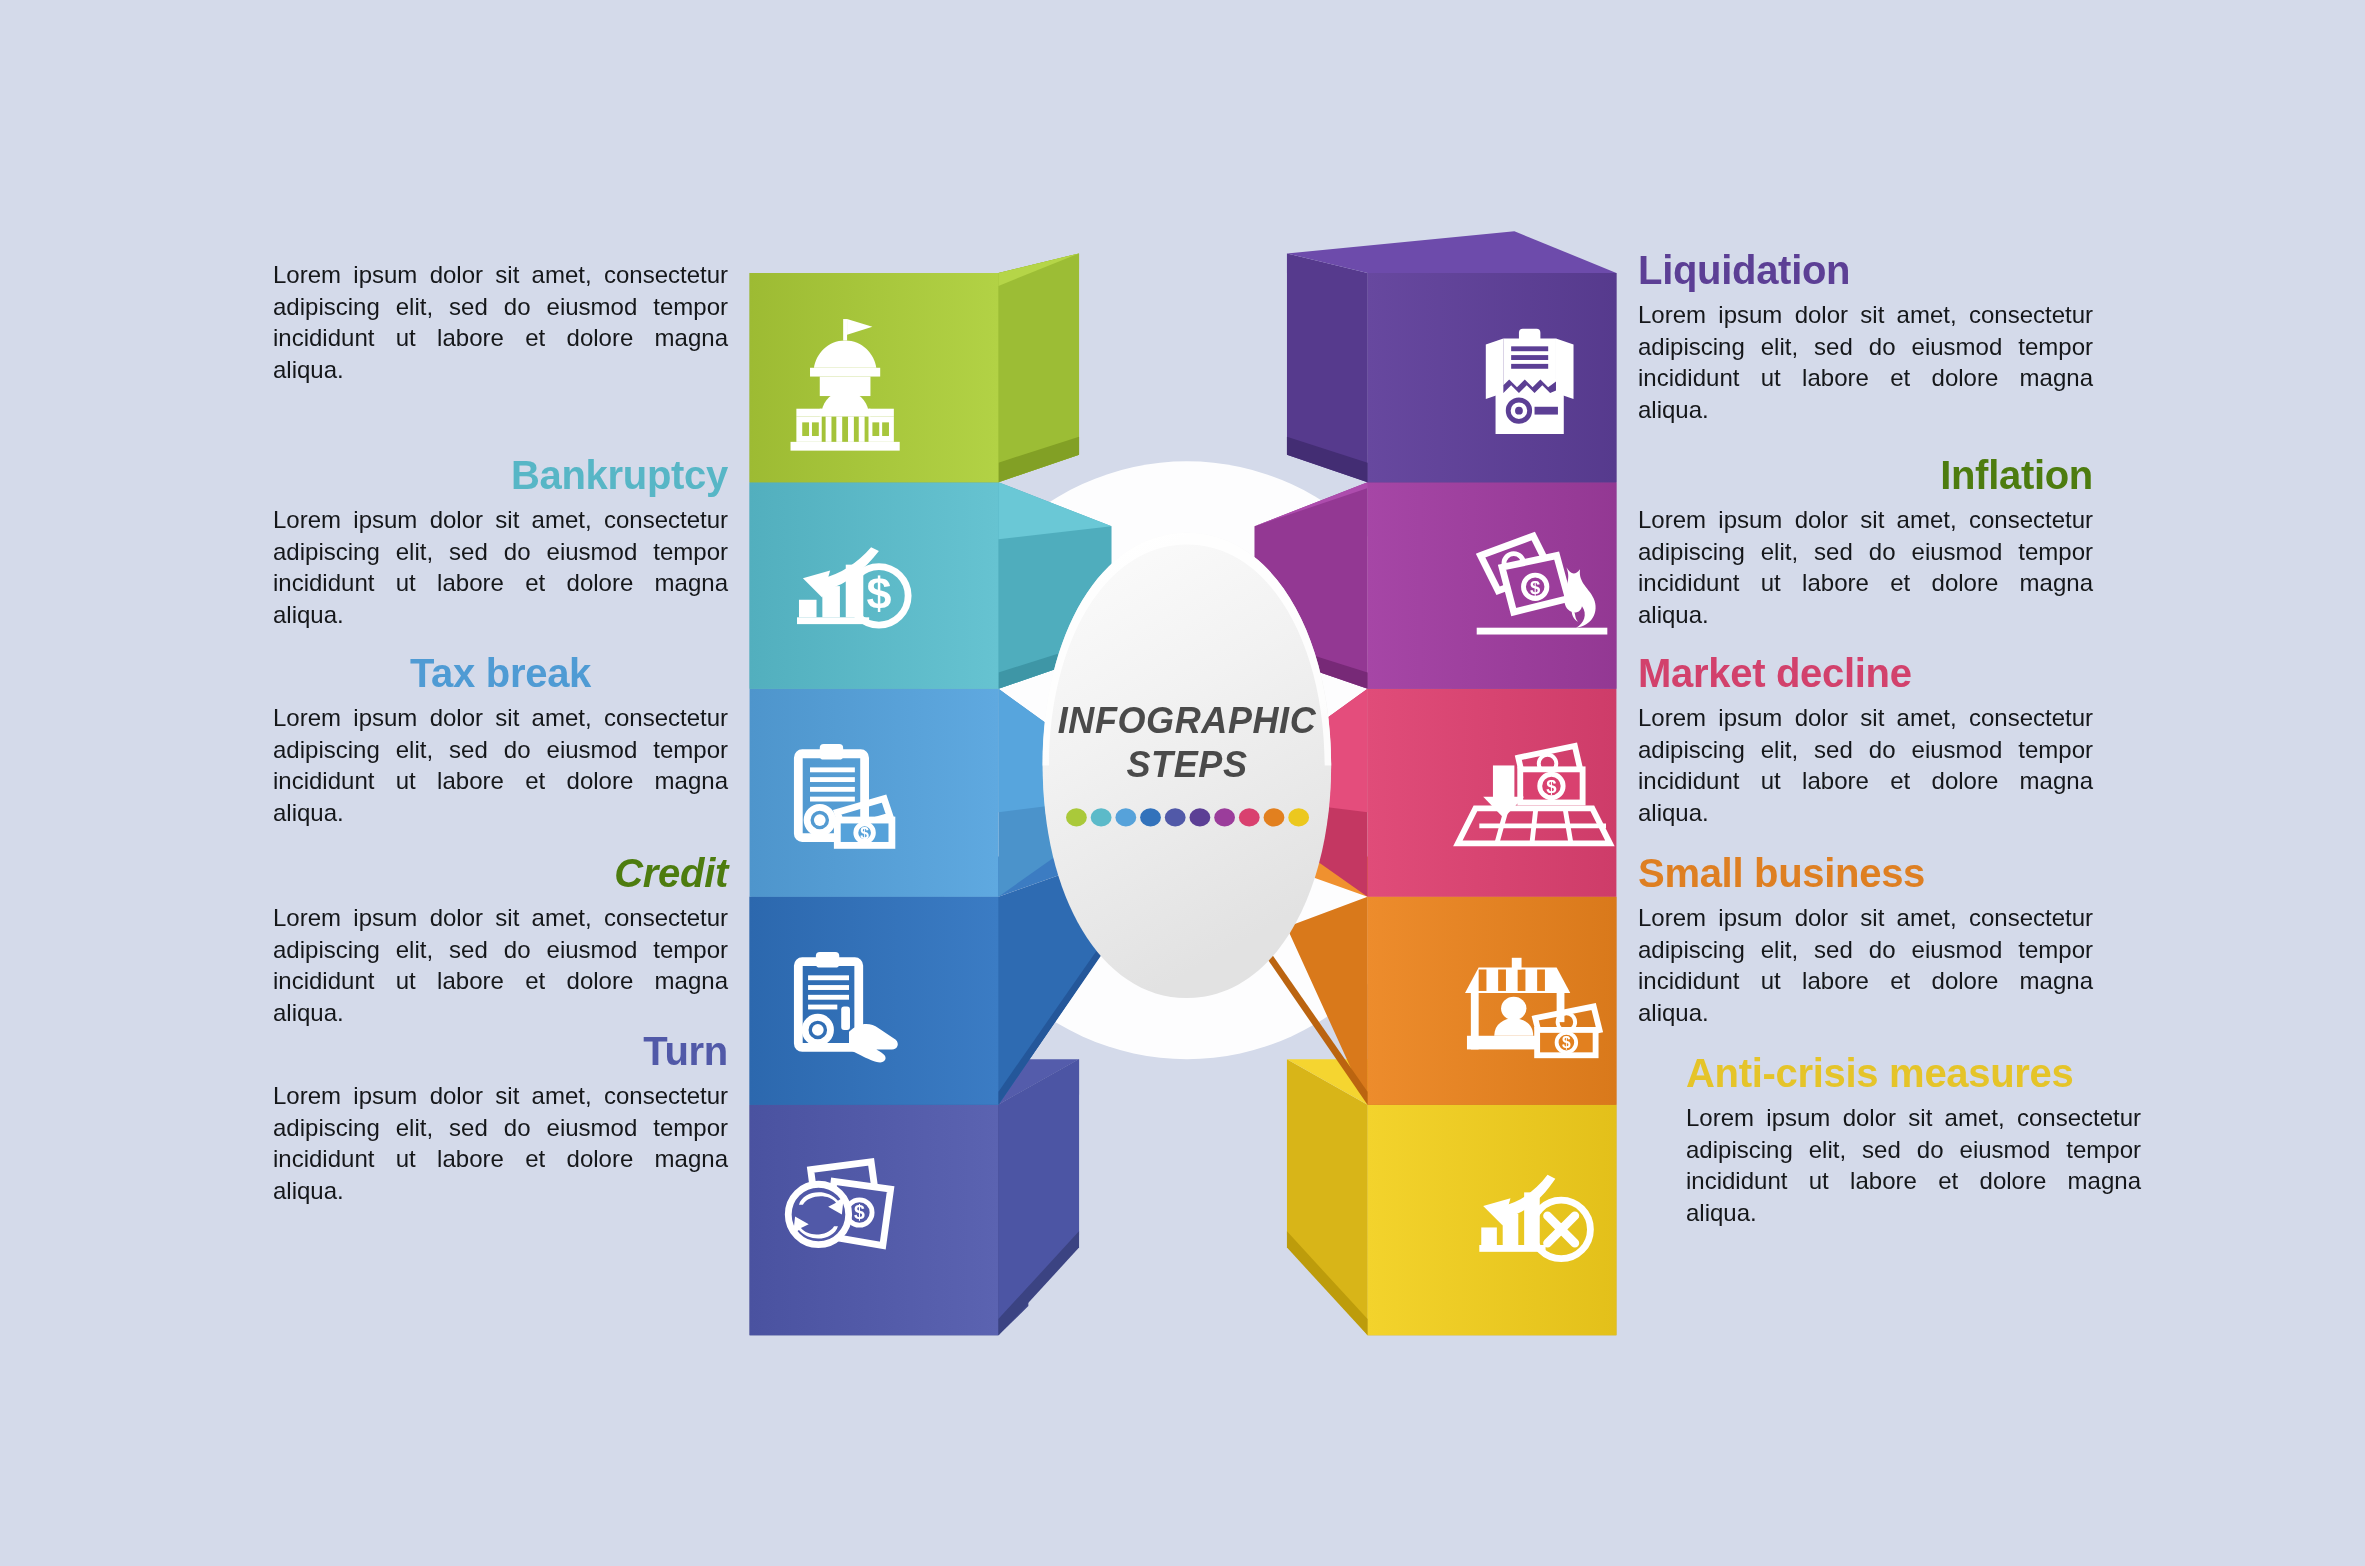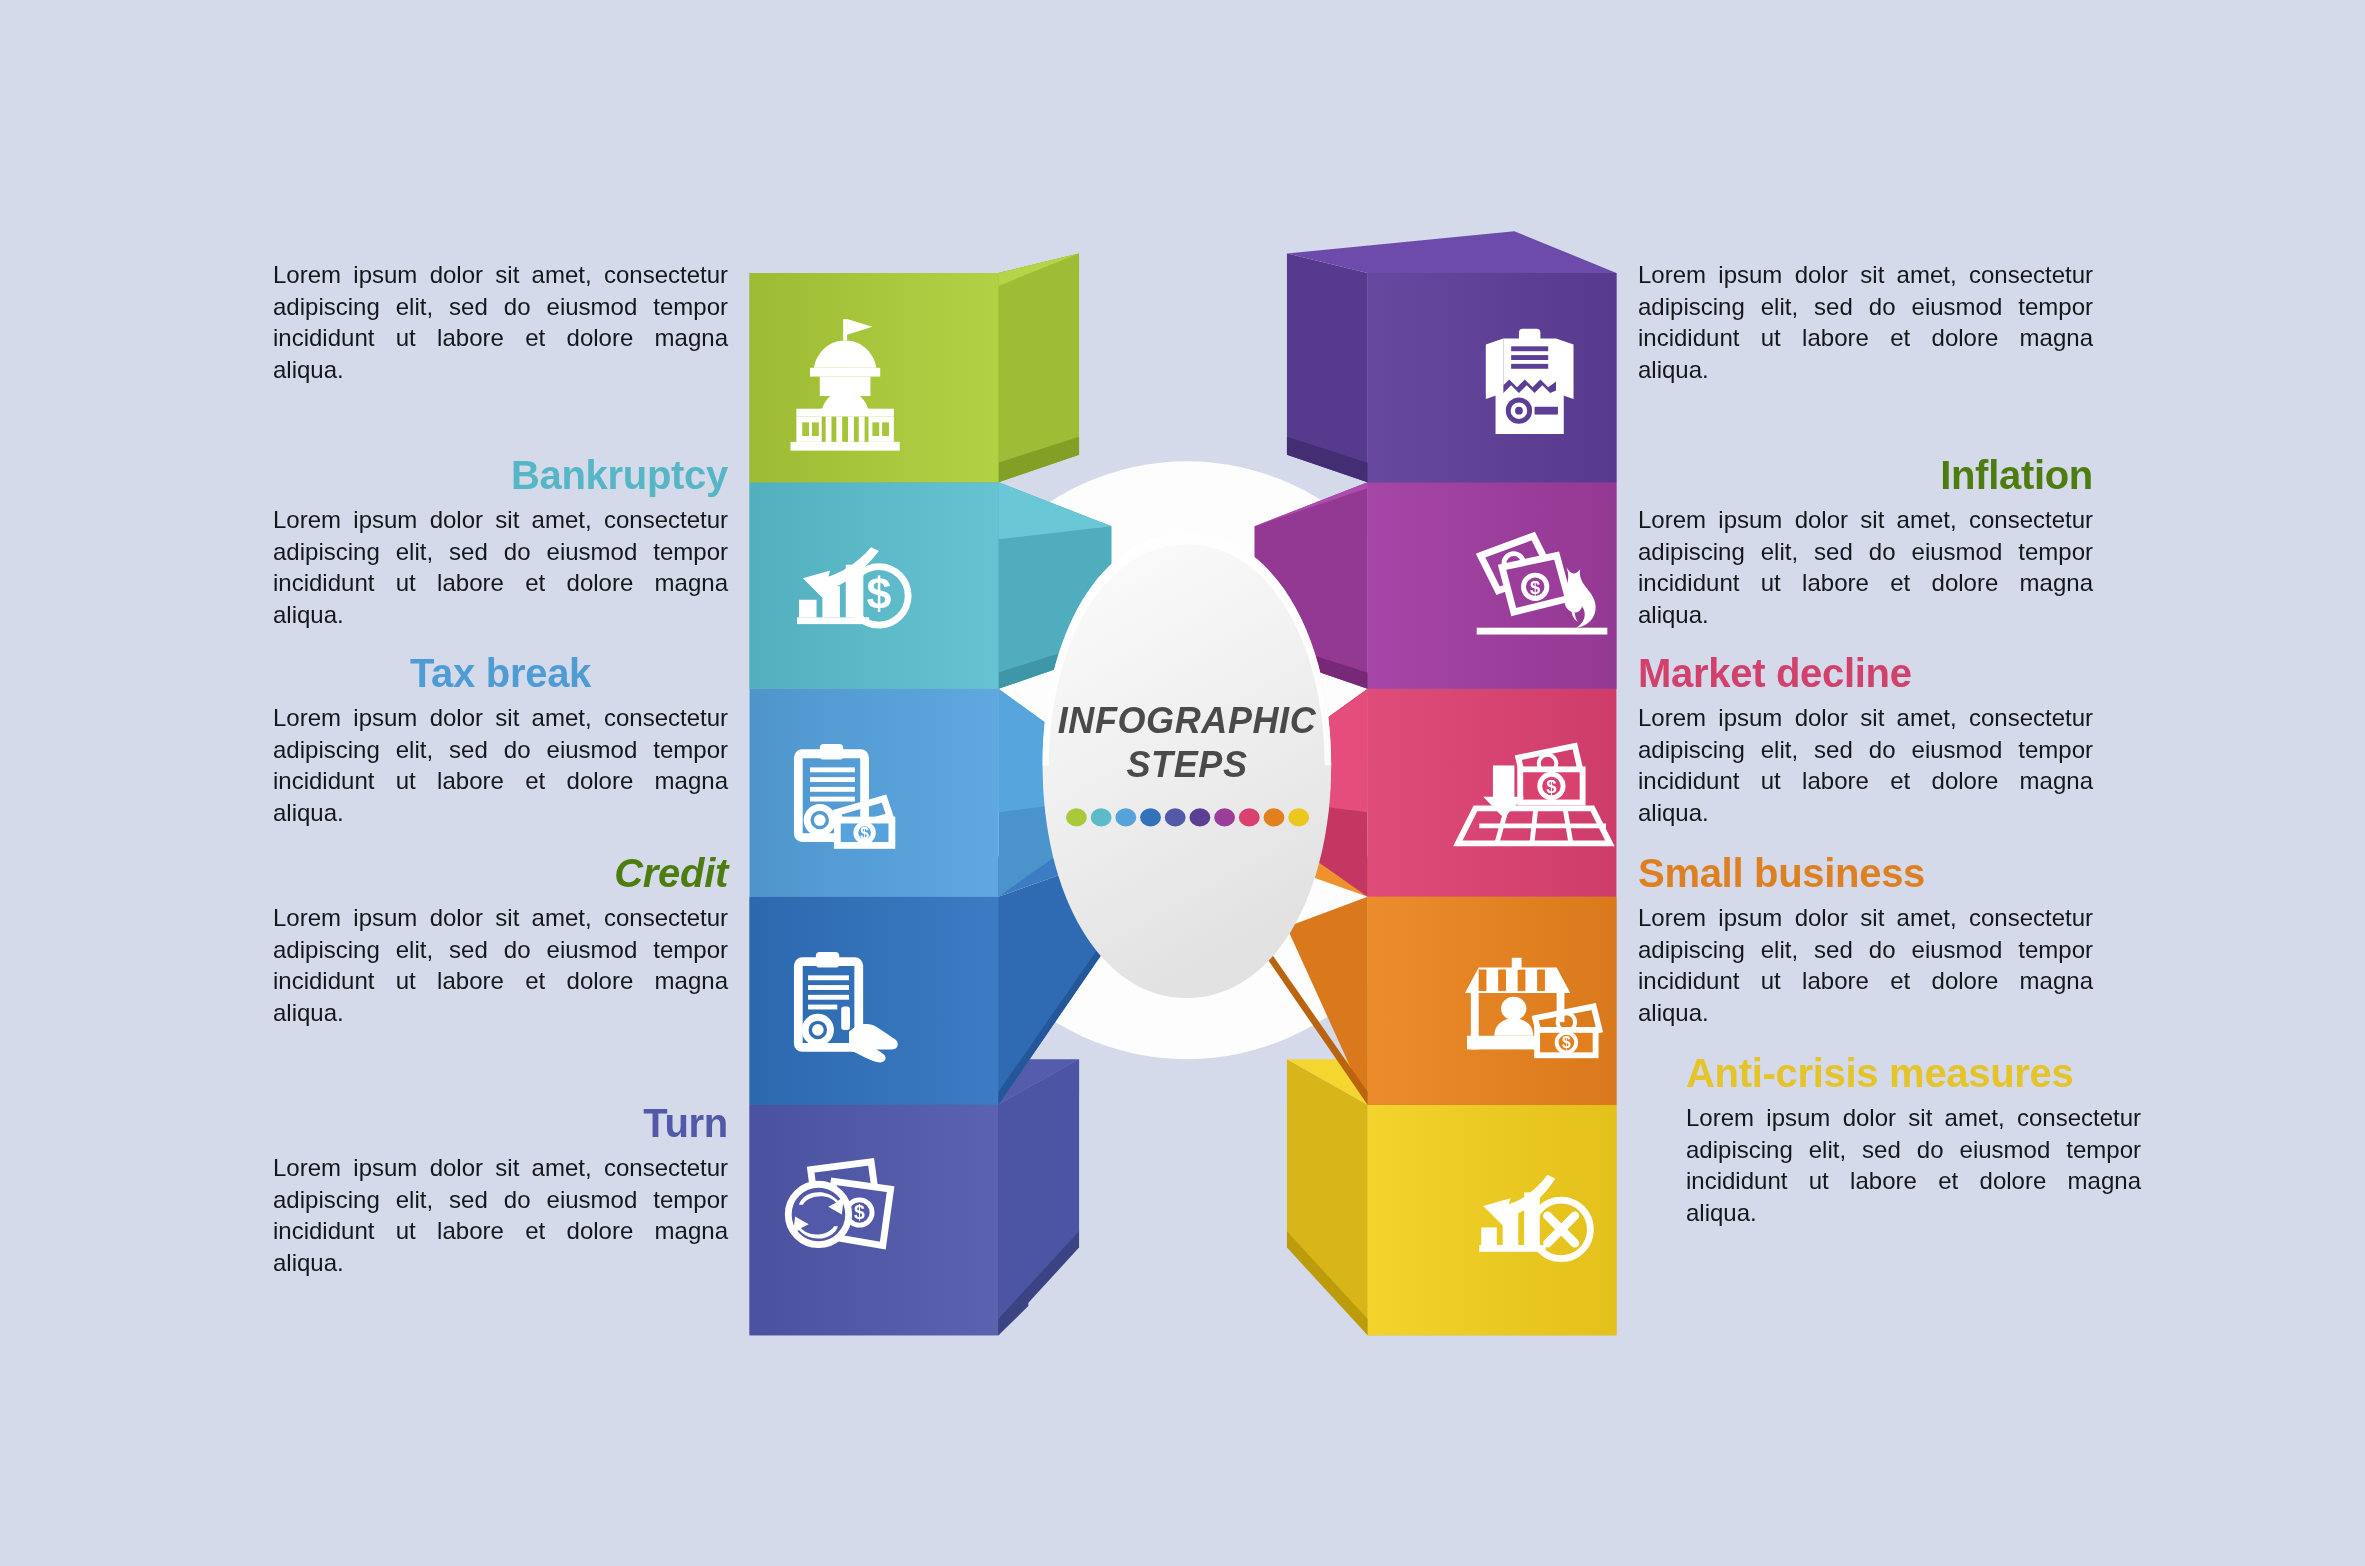"Liquidation" div.item-title { html: none -> <div>Liquidation</div> }
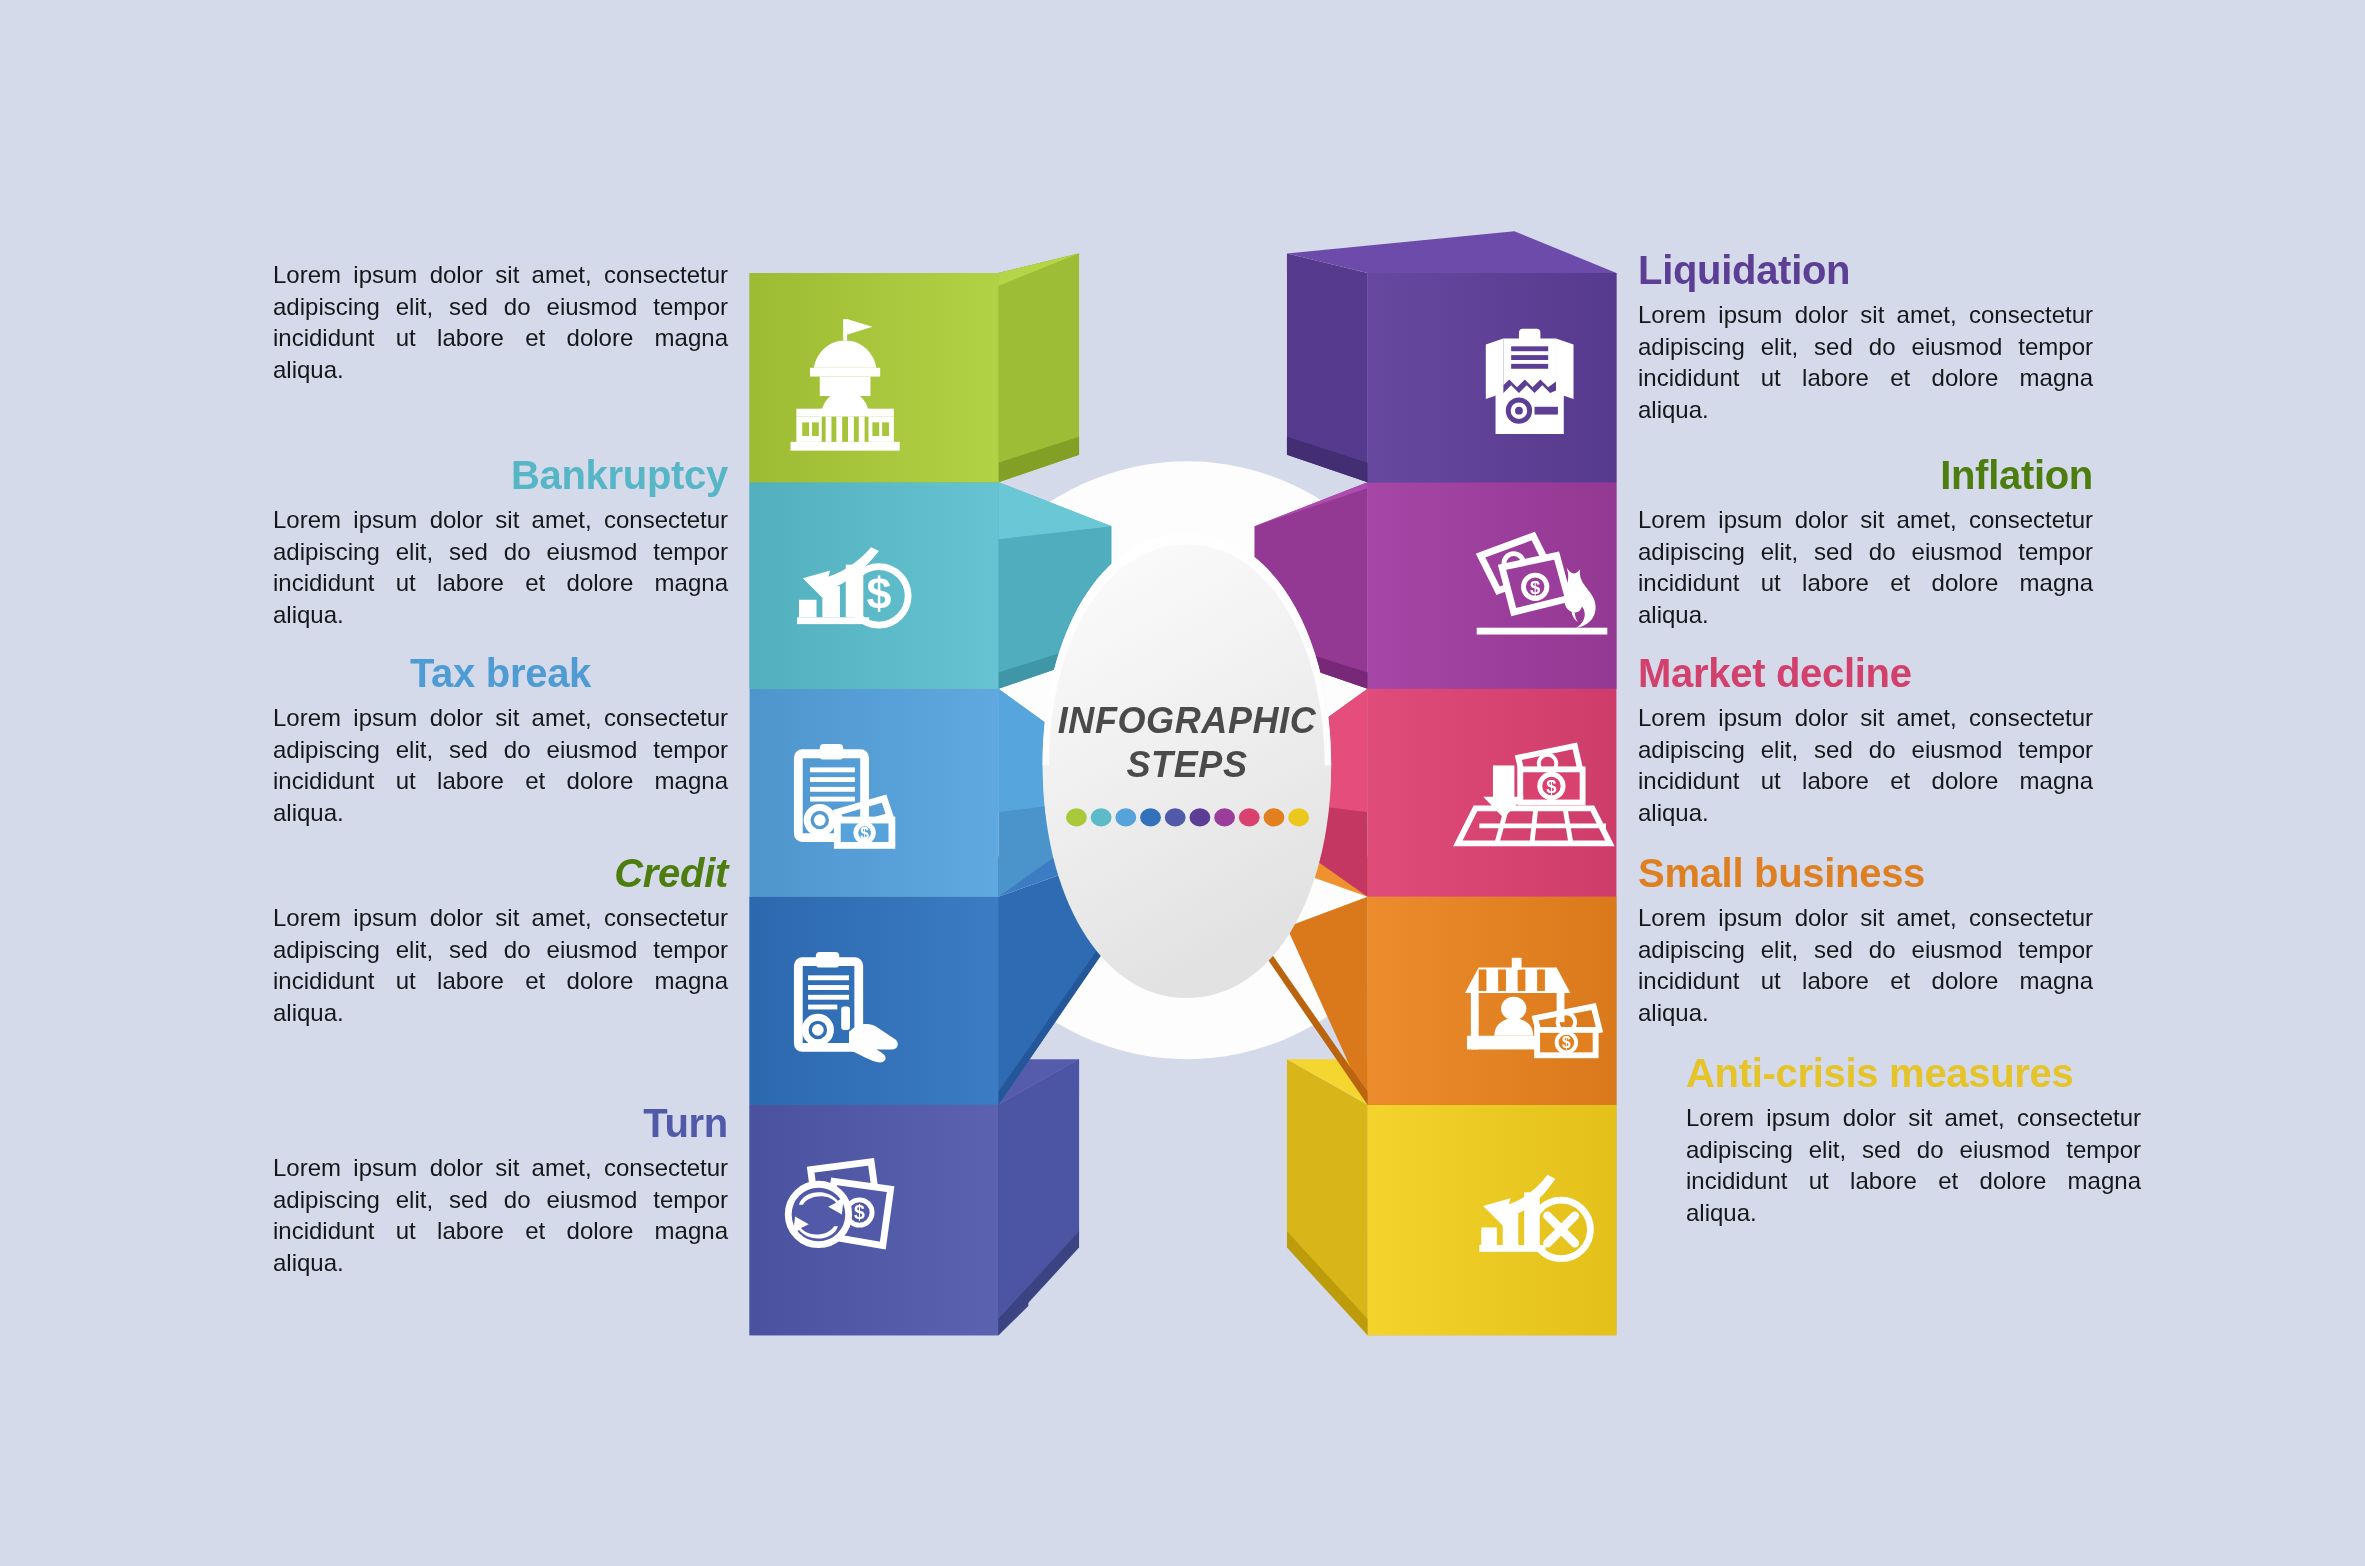"Turn" div.blk { top: 1103px -> 1031px }
